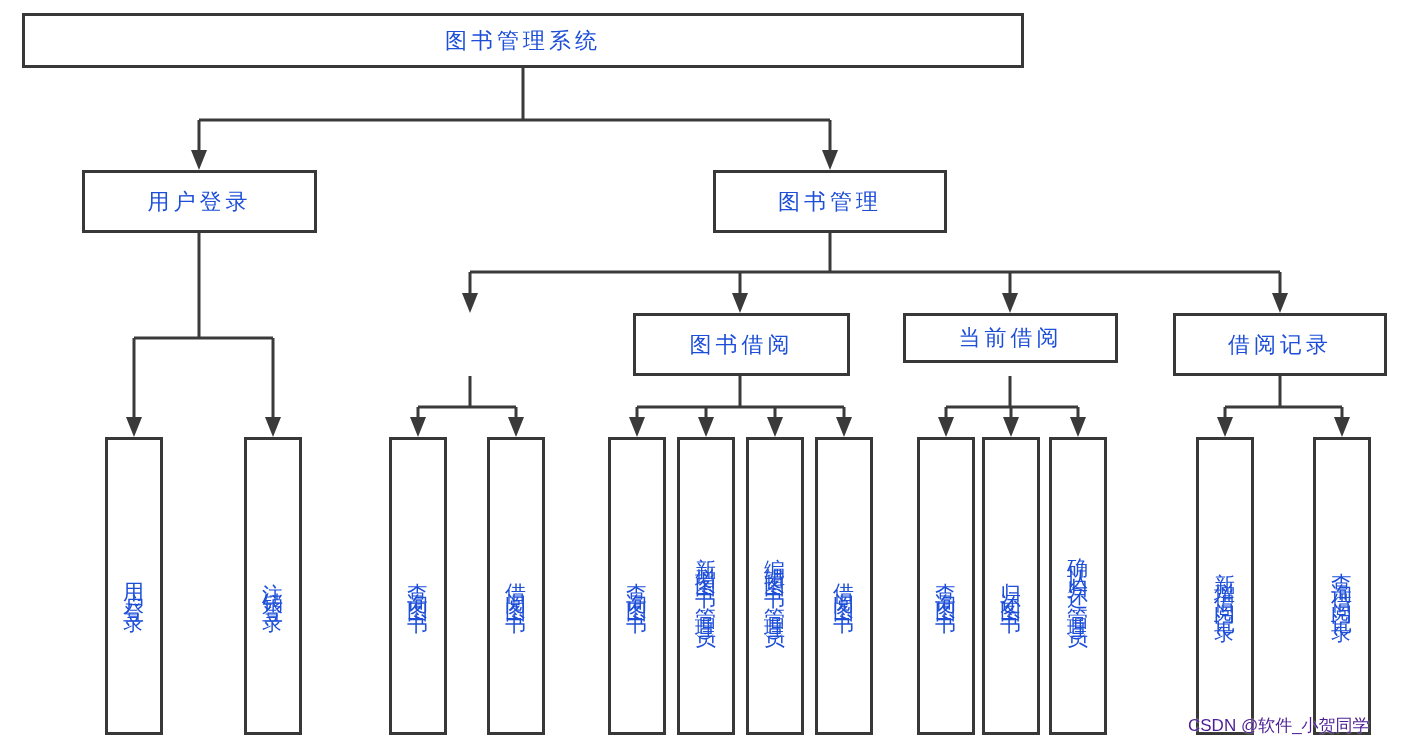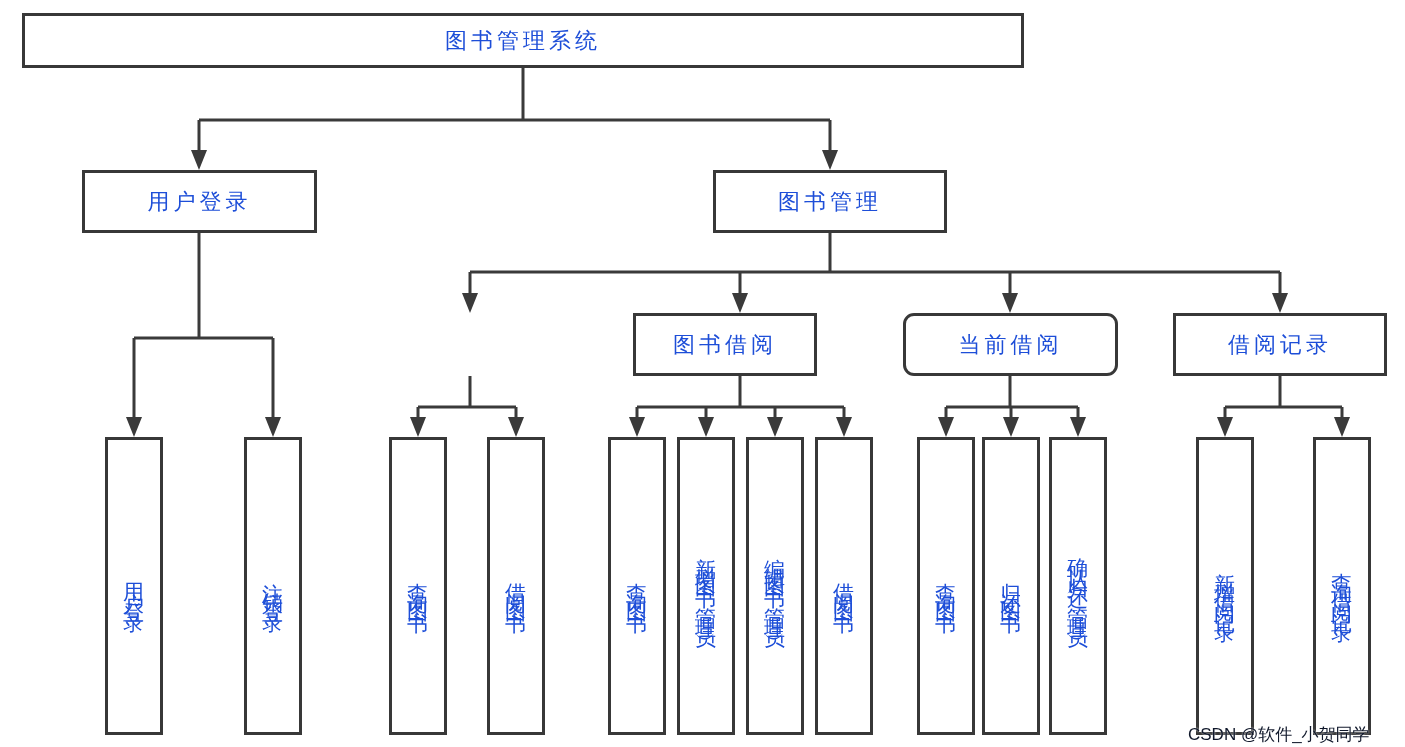"图书借阅" .lvl3b { width: 184px -> 217px }
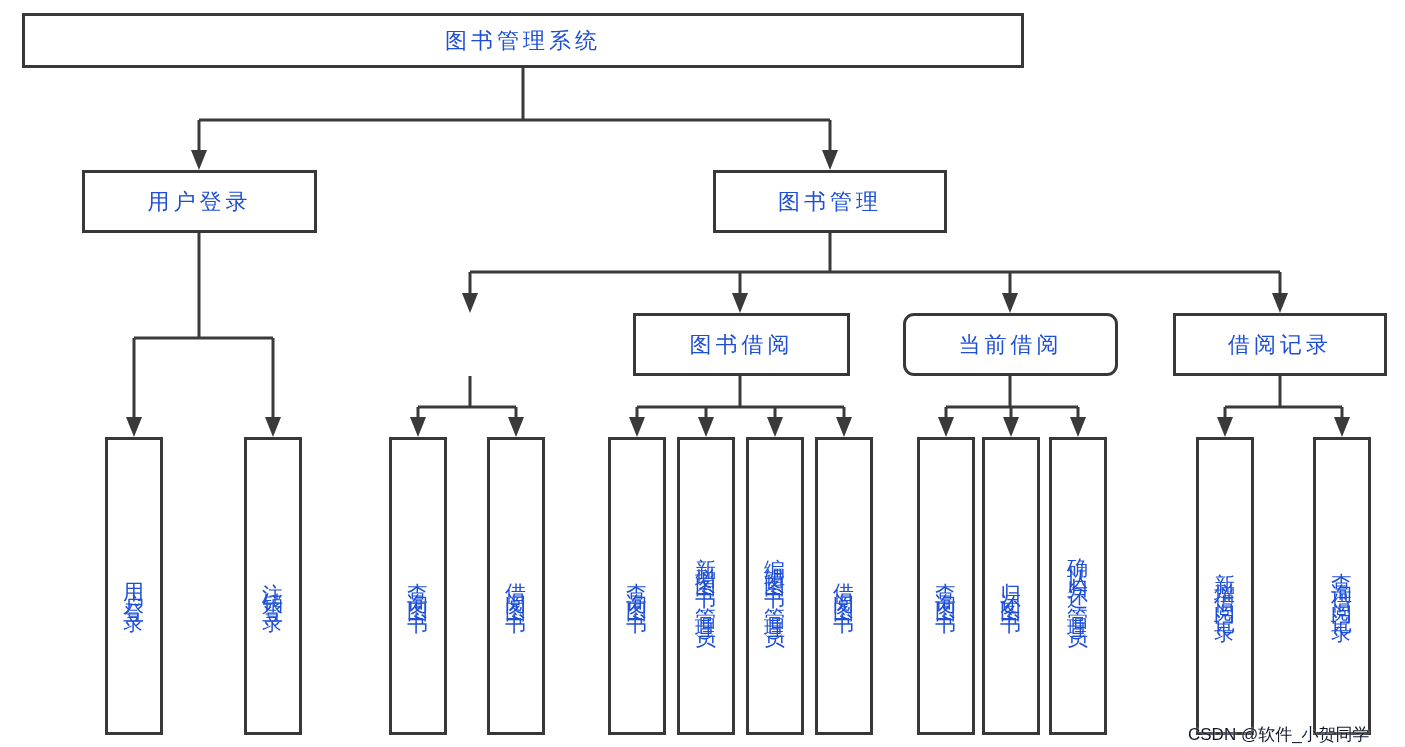"当前借阅" .lvl3c { border-radius: 11px -> none; height: 63px -> 50px }
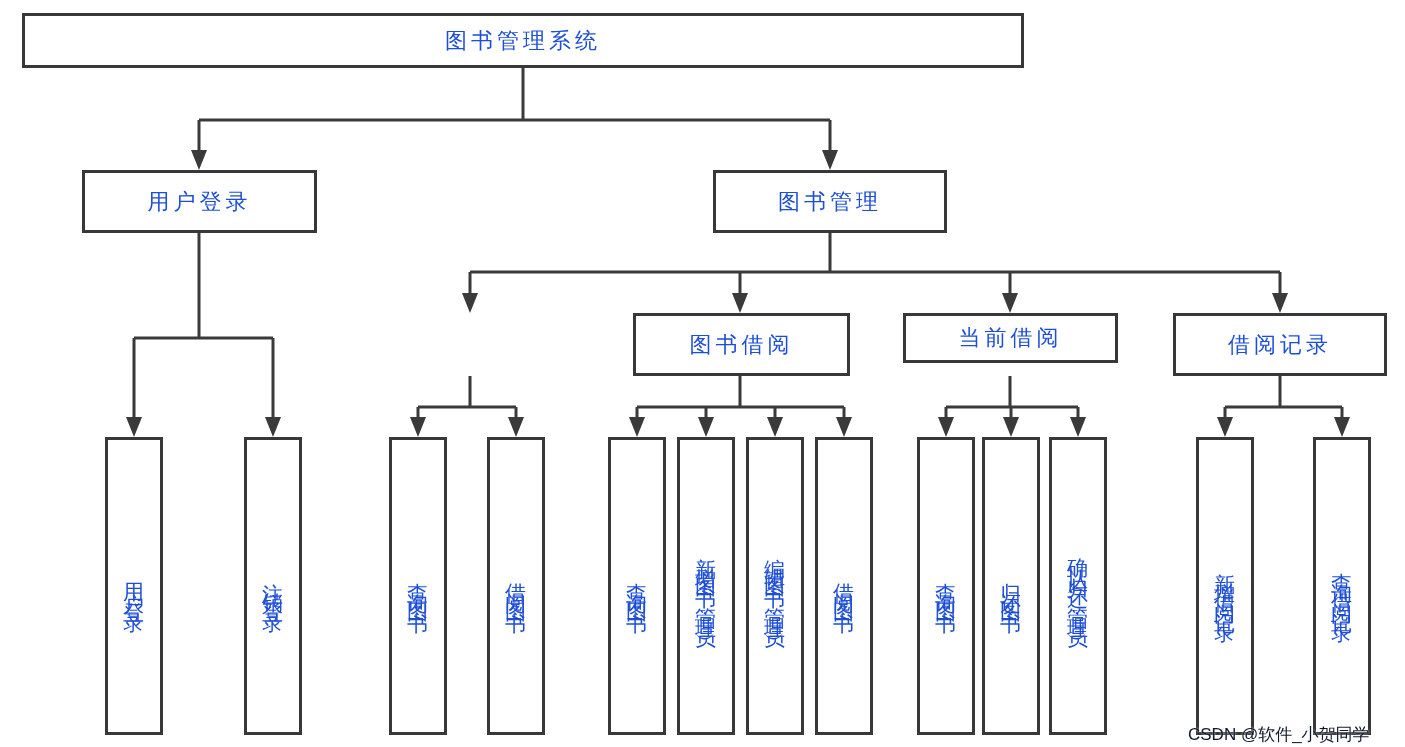"CSDN @软件_小贺同学" .watermark { color: #0f172a -> #4c1d95; margin-top: 9px -> none }
